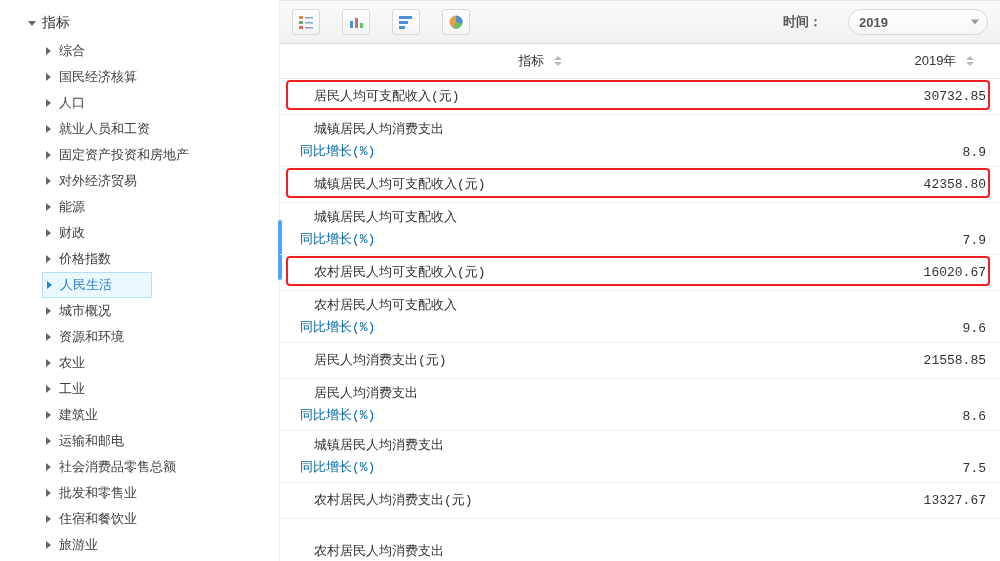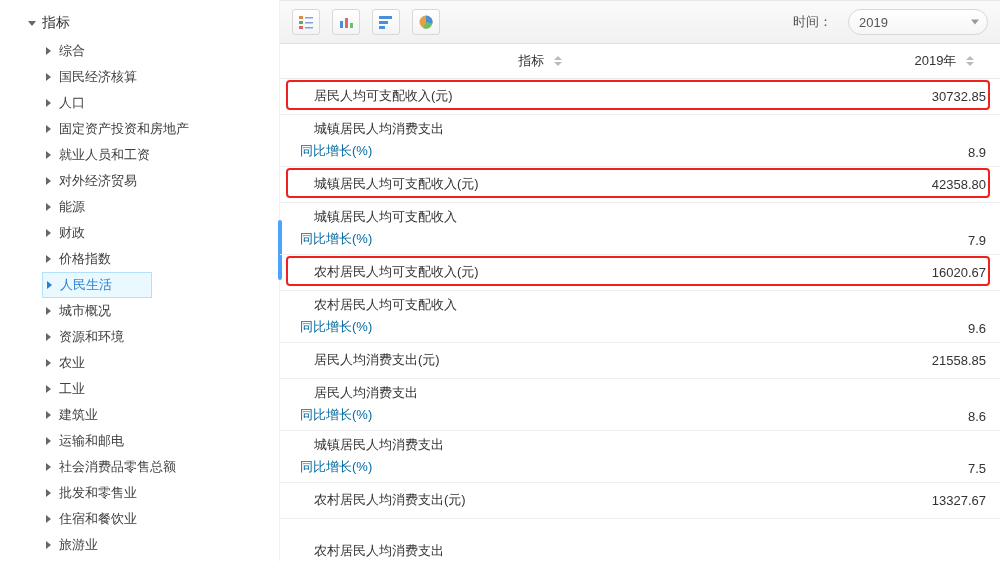"时间：" .toolbar { font-weight: none -> bold; gap: 12px -> 22px }
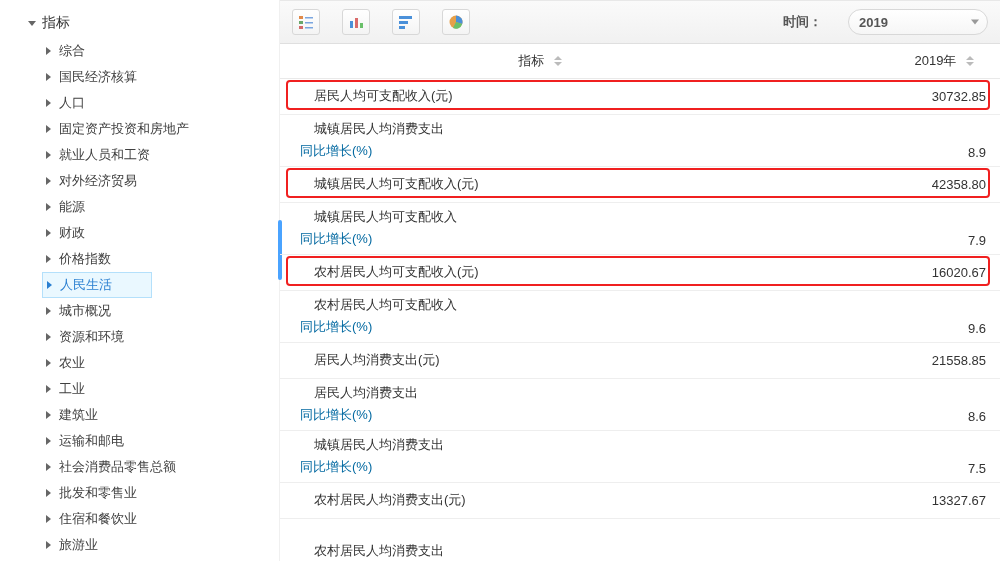"居民人均可支配收入(元)" tbody td { font-family: none -> Liberation Mono, monospace }
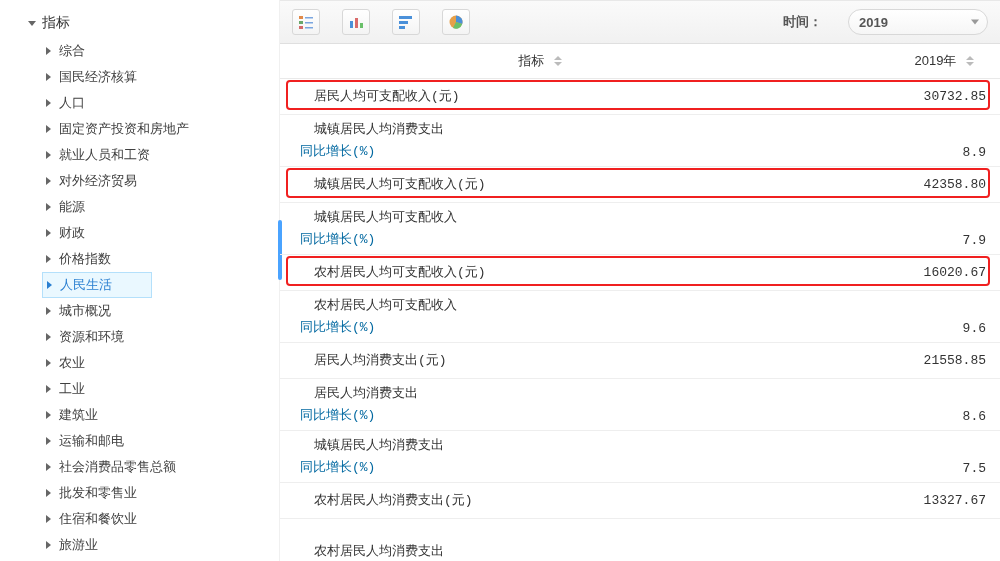"固定资产投资和房地产" li.tree-item { order: before "就业人员和工资" -> after "就业人员和工资" }
